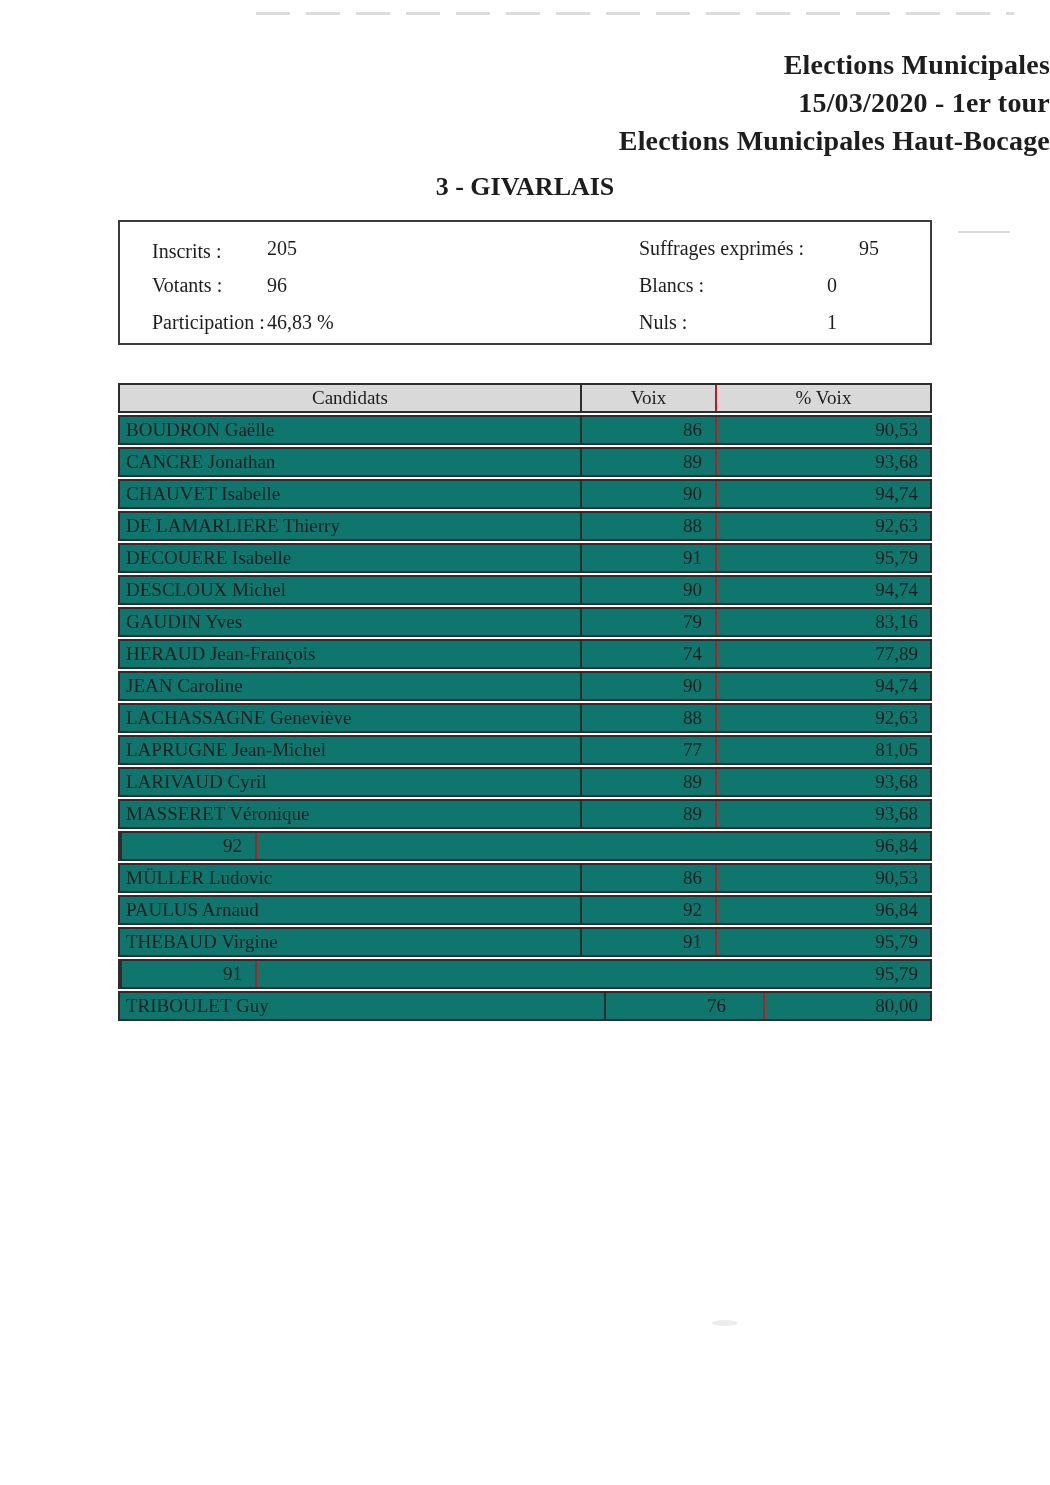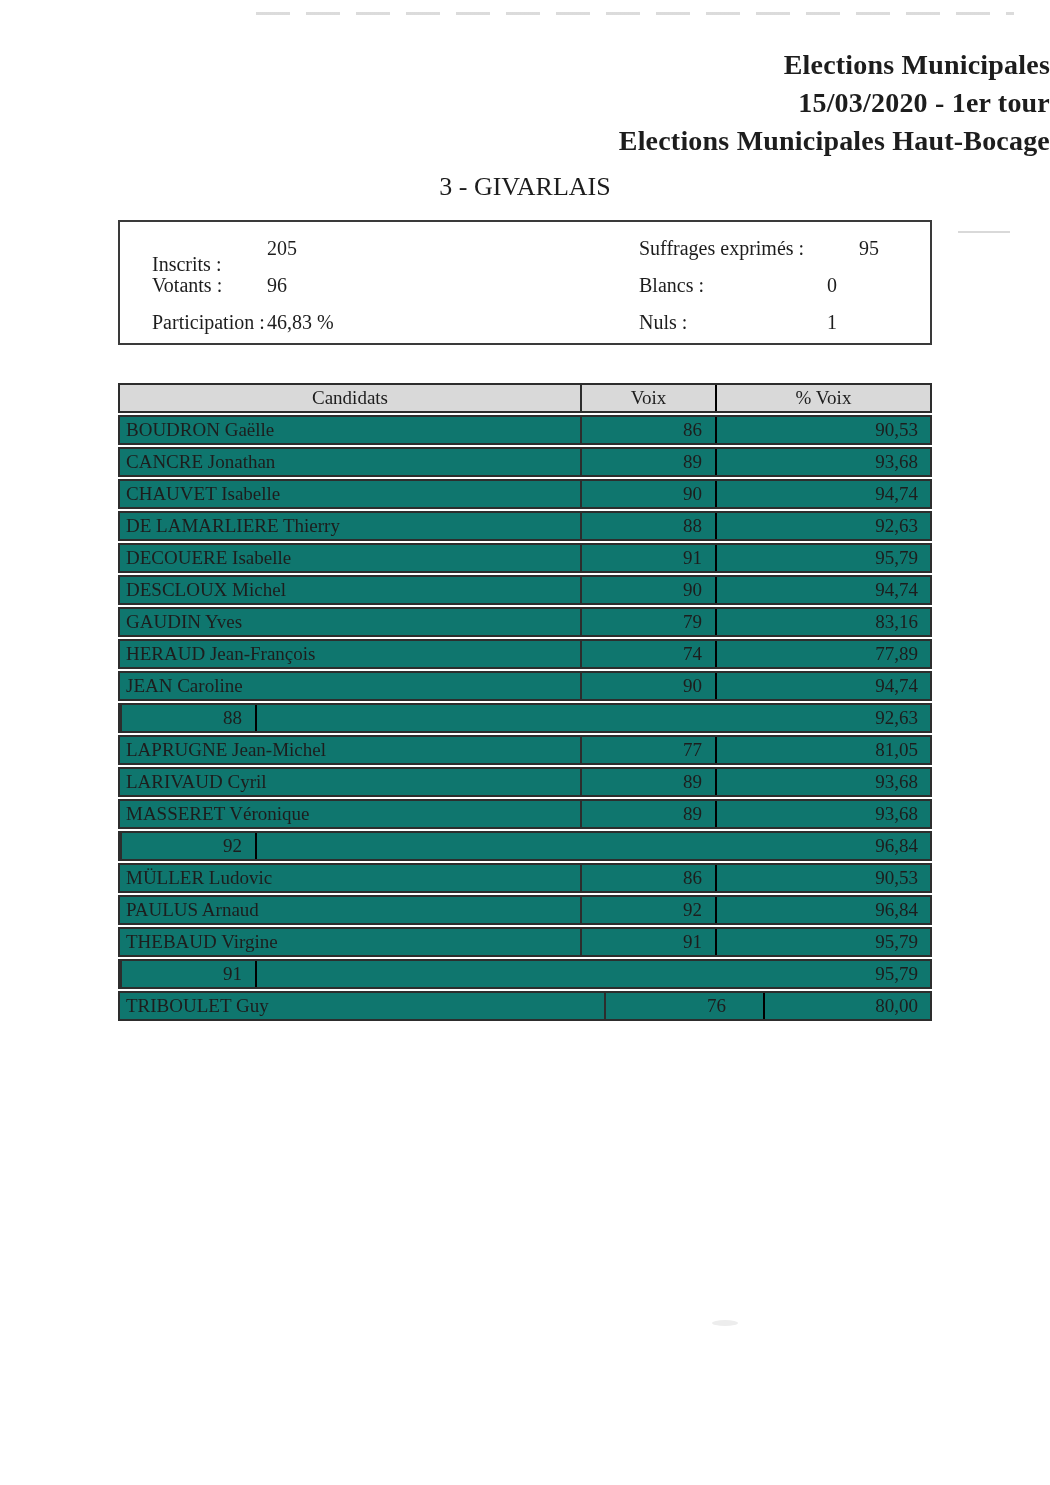"3 - GIVARLAIS" .section-title { font-weight: normal -> bold }
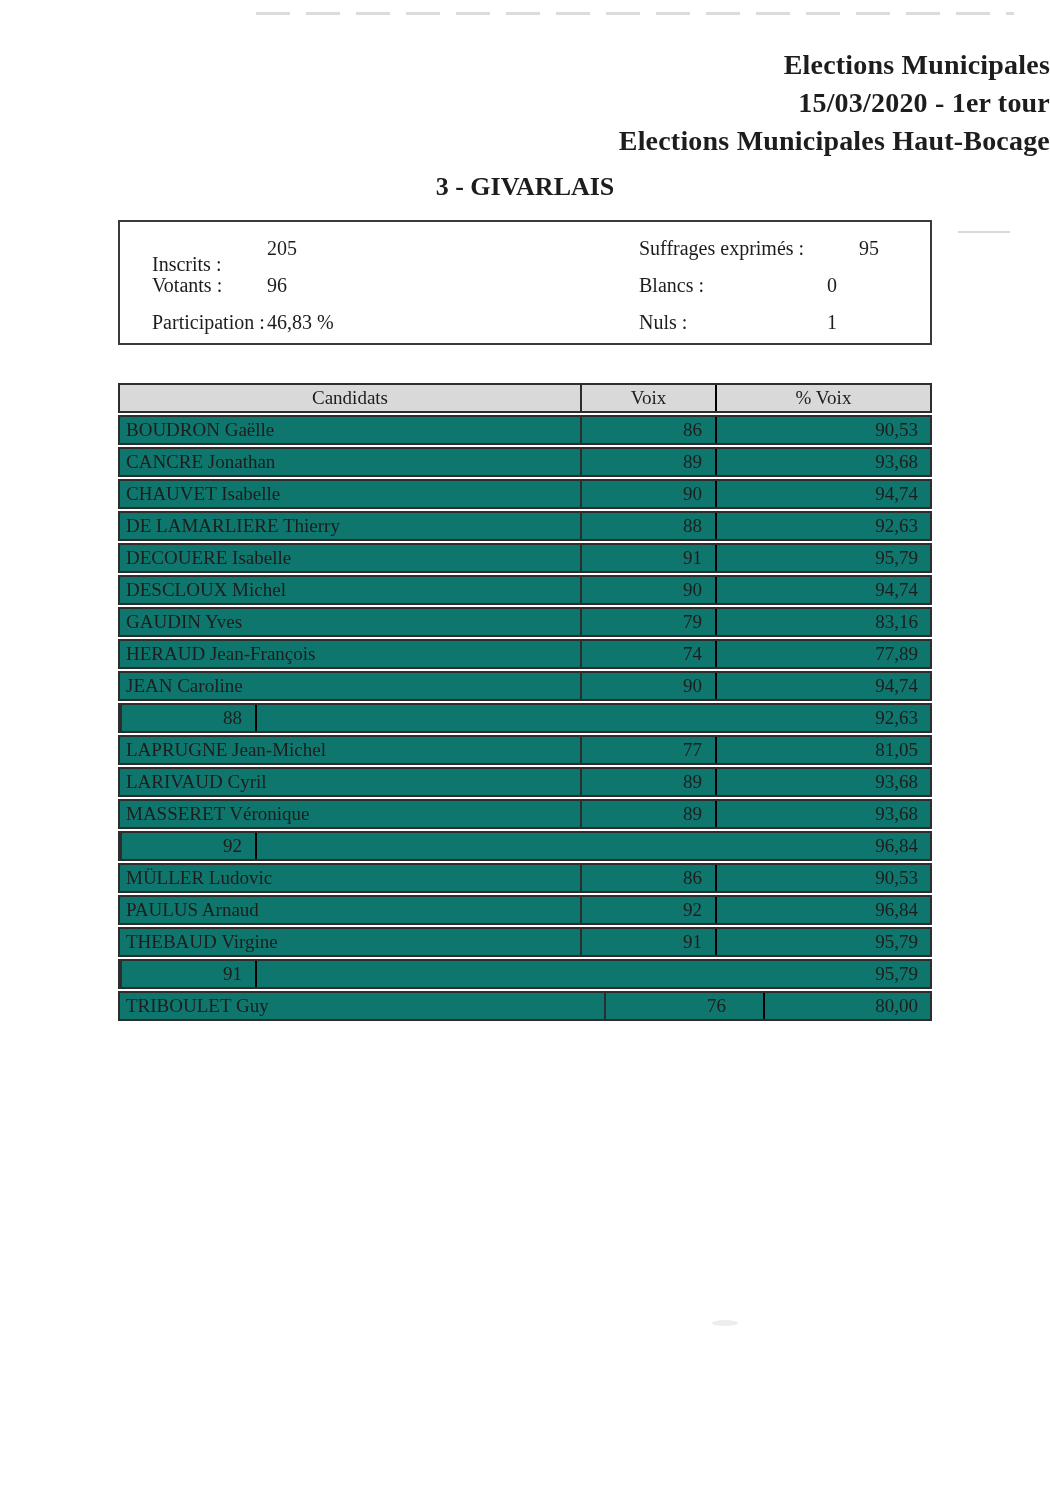"Inscrits :" .s-l0 { top: 30px -> 17px }
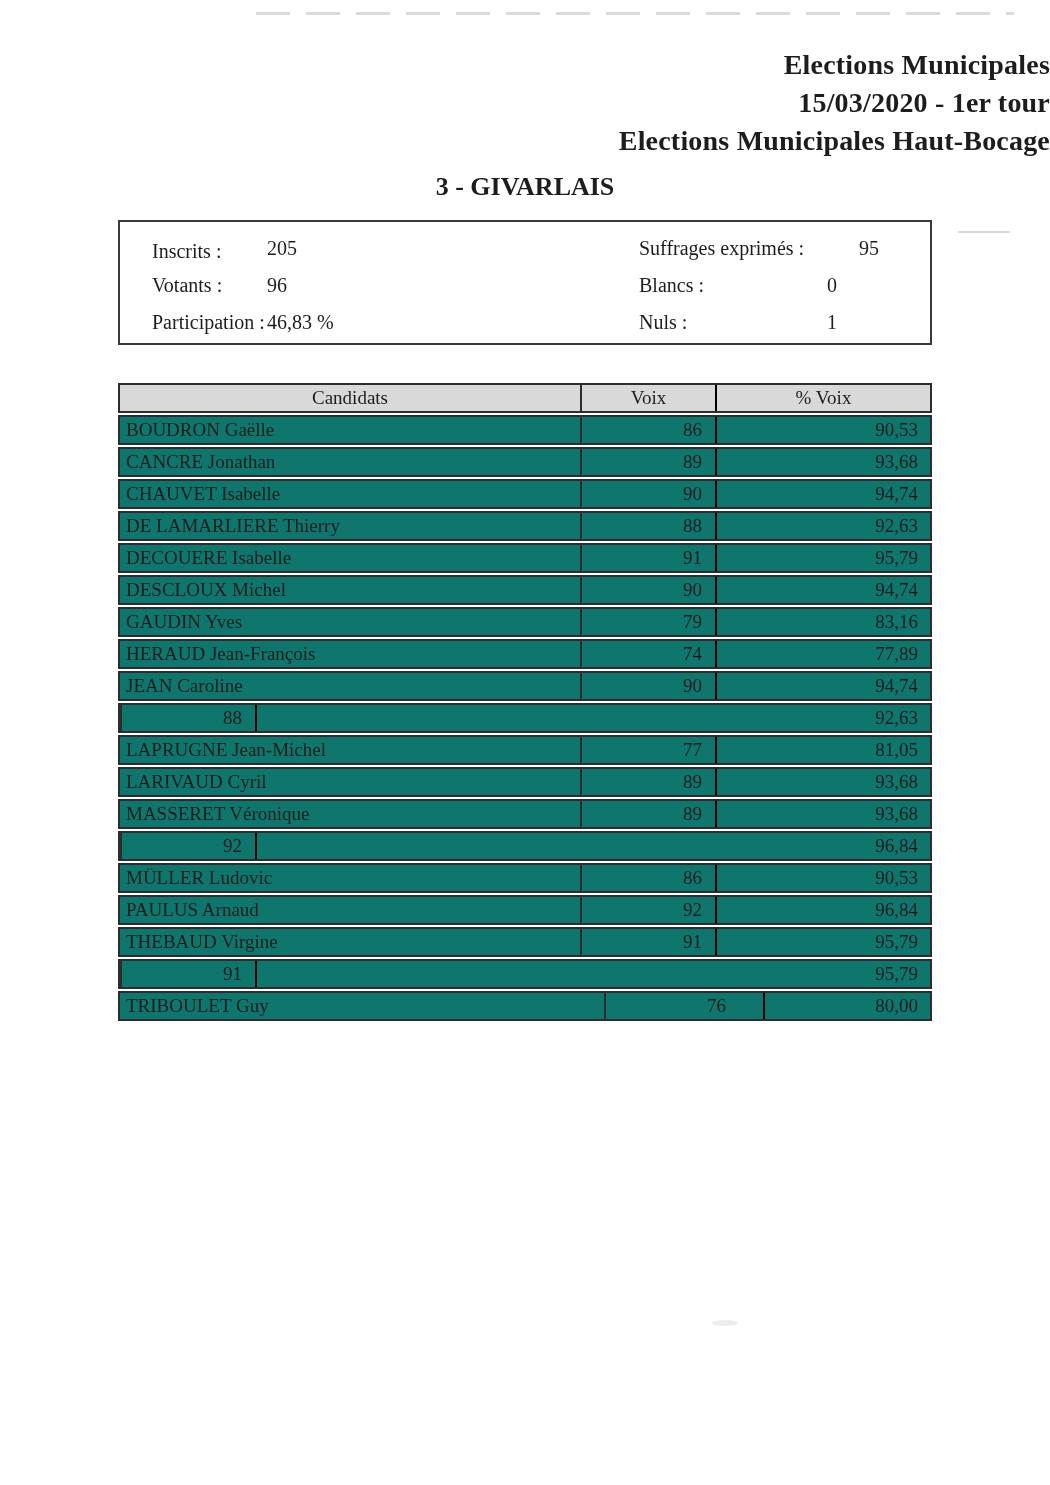"% Voix" .td-pct { border-left: 2px solid #000000 -> 2px solid #b91c1c }
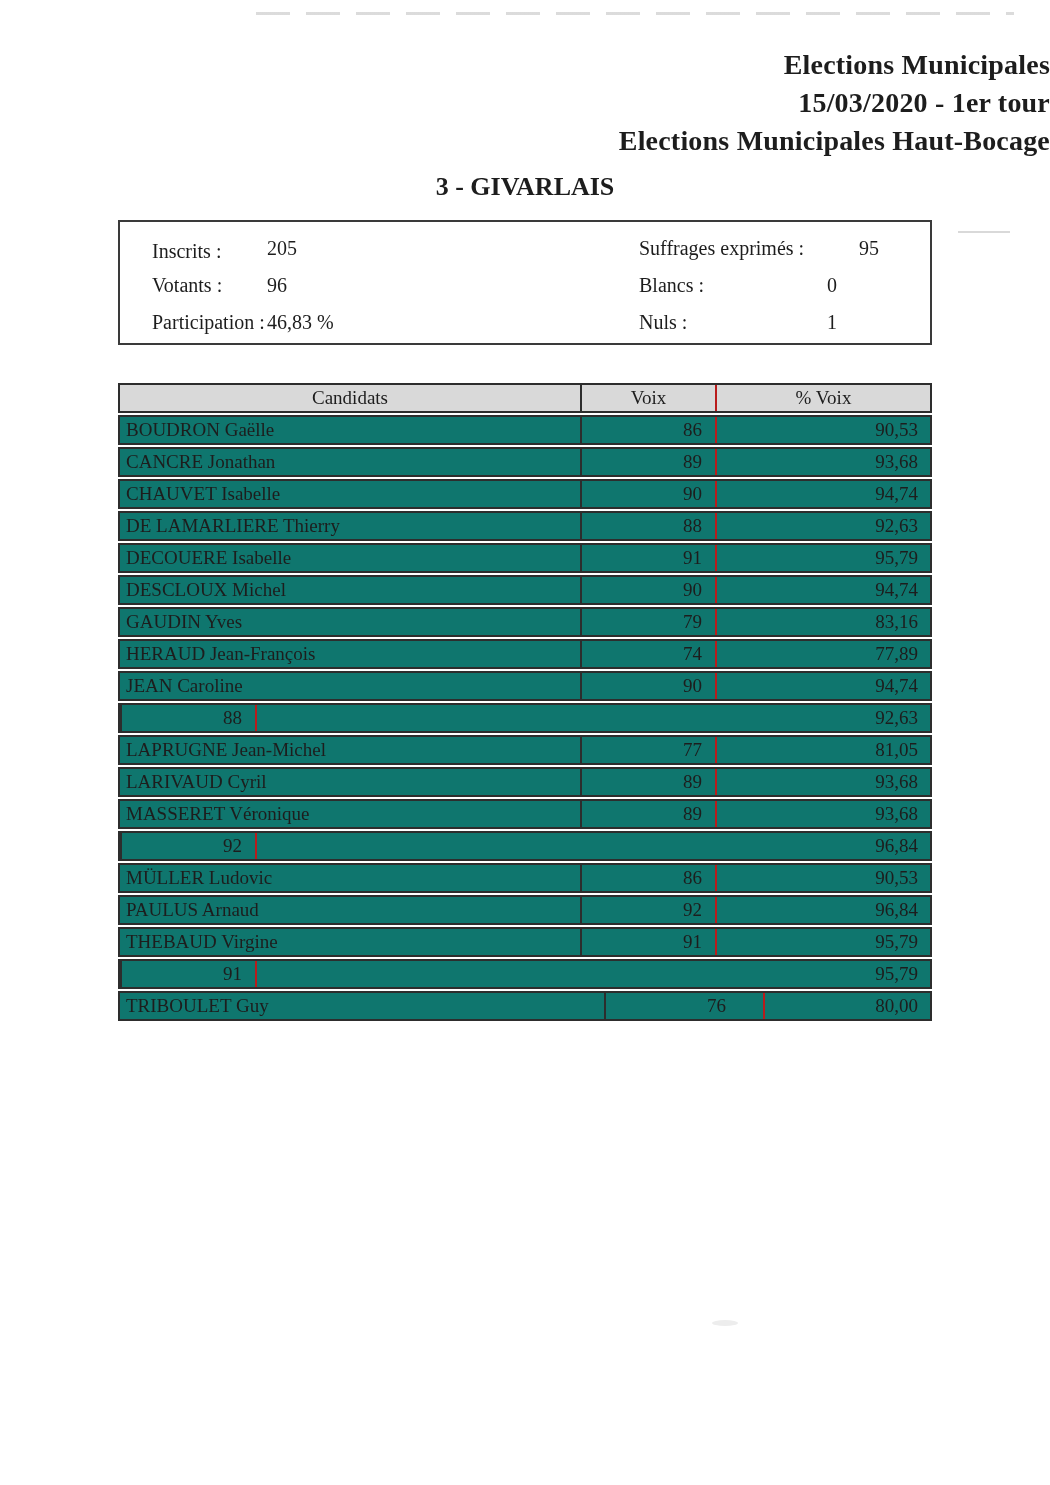"LACHASSAGNE Geneviève" div.td { html: none -> <div>LACHASSAGNE Geneviève</div> }
